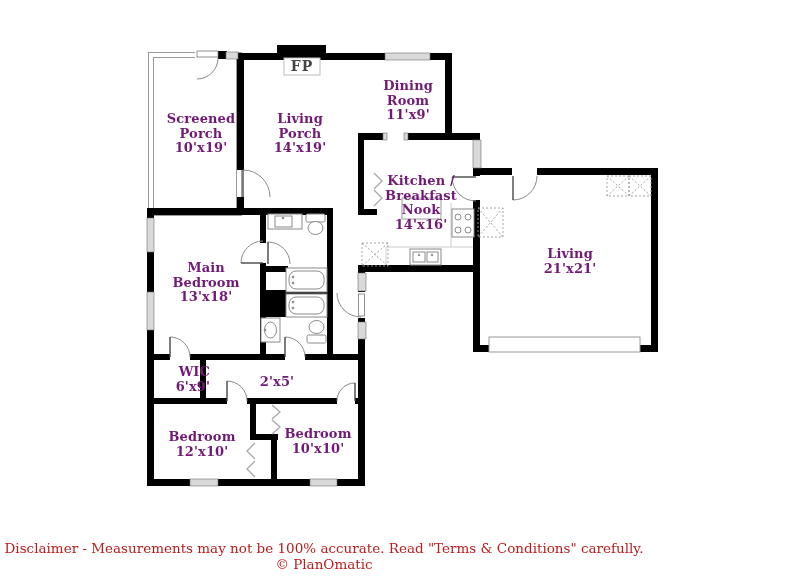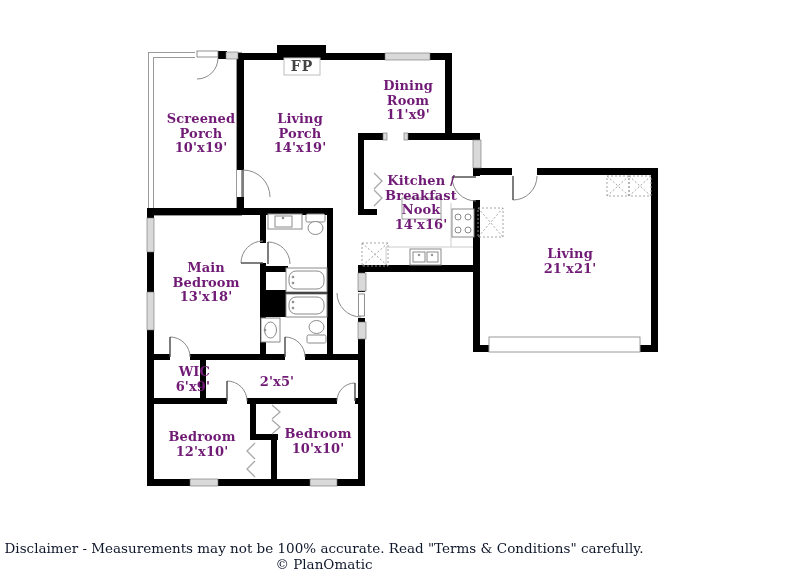"Disclaimer - Measurements may not" .disclaimer { color: #0f172a -> #b91c1c }
